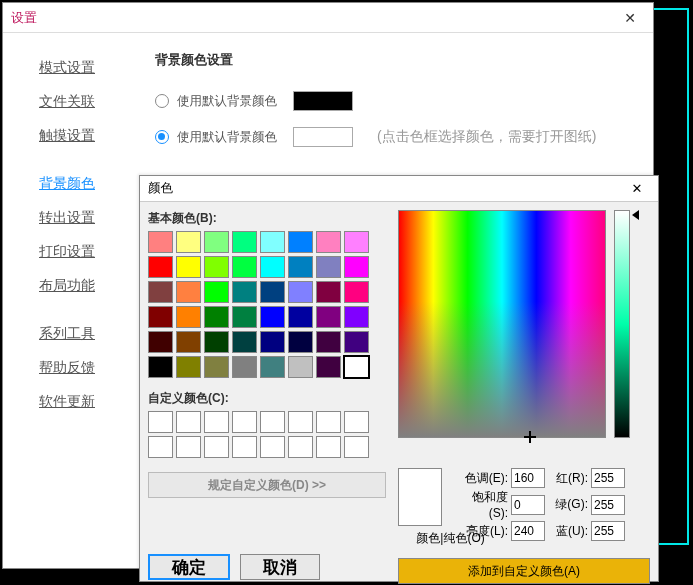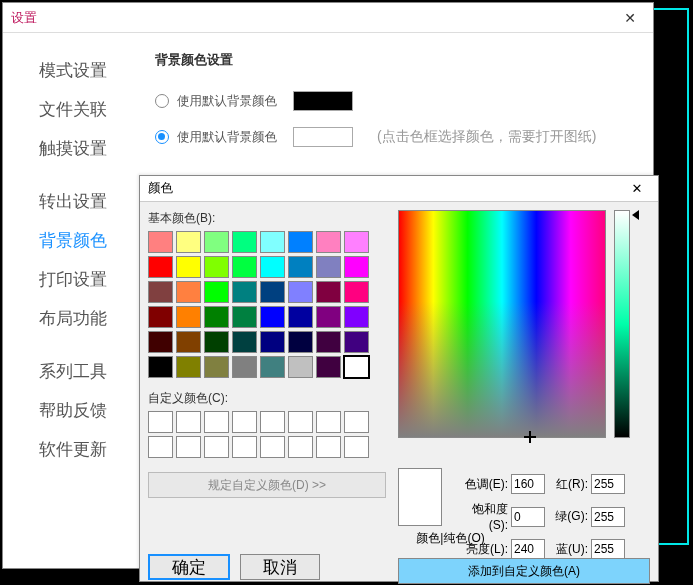"模式设置" .sidebar-item { font-size: 17px -> 14px; text-decoration: none -> underline }
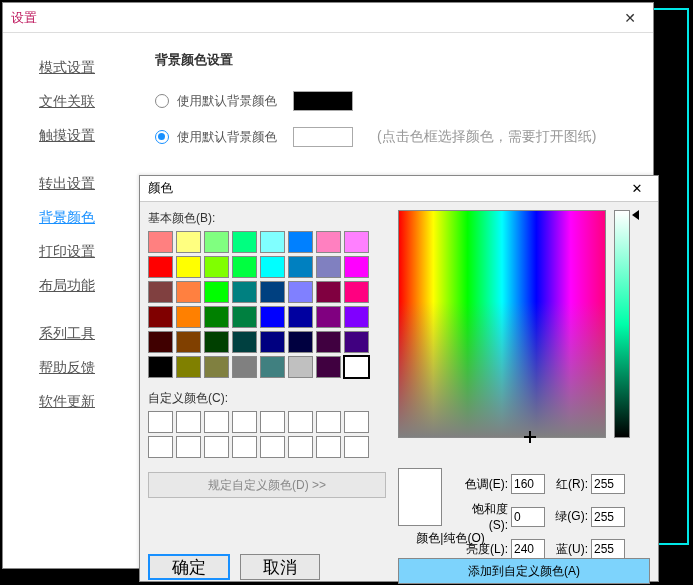"转出设置" div.sidebar-item { order: before "背景颜色" -> after "背景颜色" }
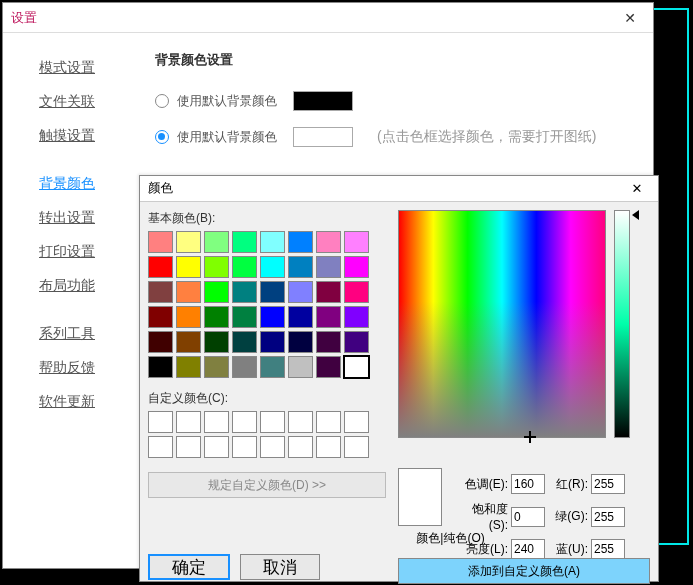"基本颜色(B):" .cd-left { font-weight: none -> bold }
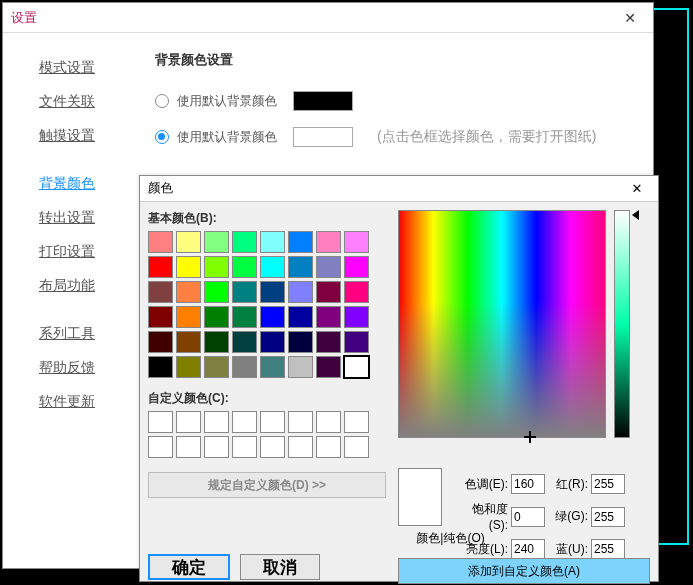"色调(E):" .num-grid { row-gap: 7px -> 1px; top: 264px -> 258px }
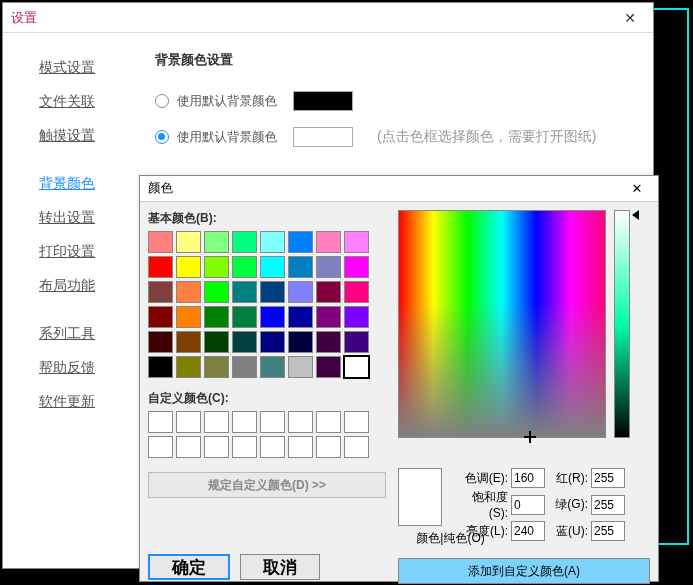"添加到自定义颜色(A)" .add-btn { background: #7dd3fc -> #eab308 }
